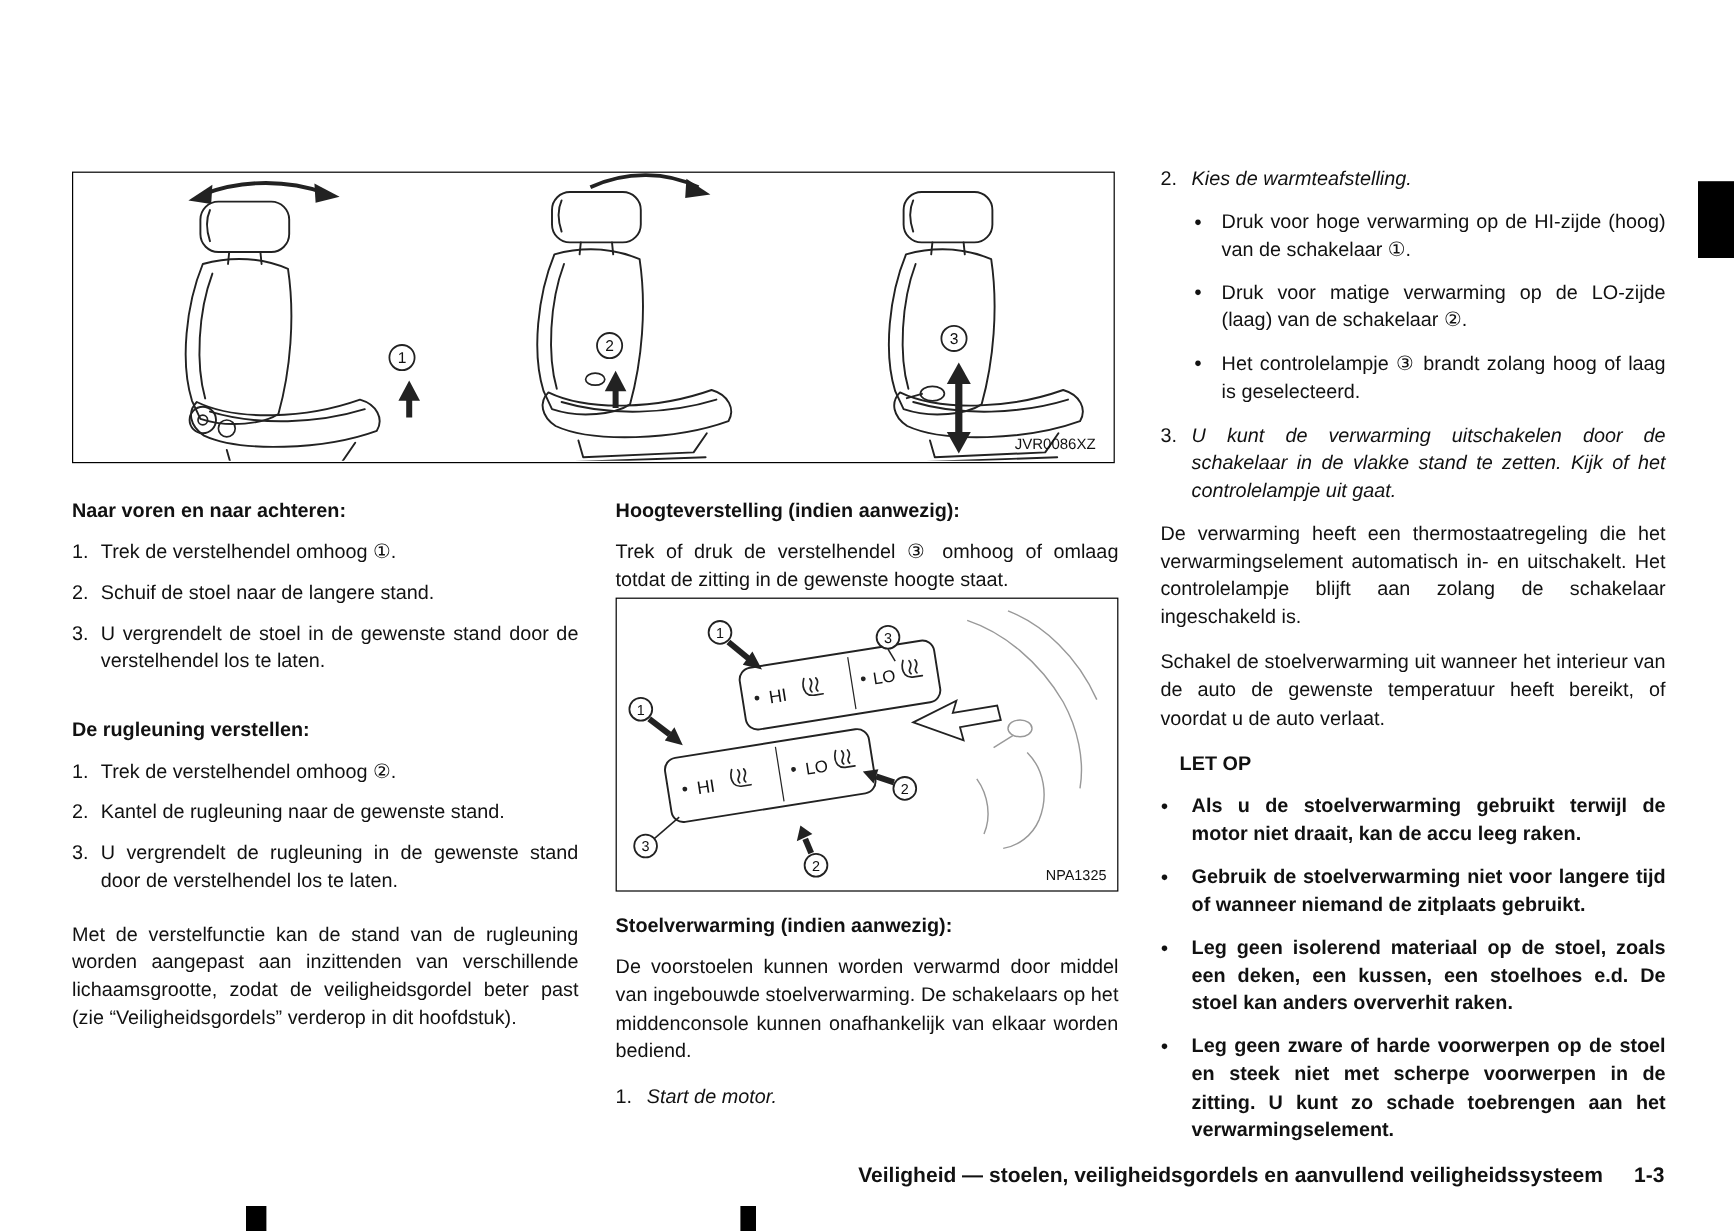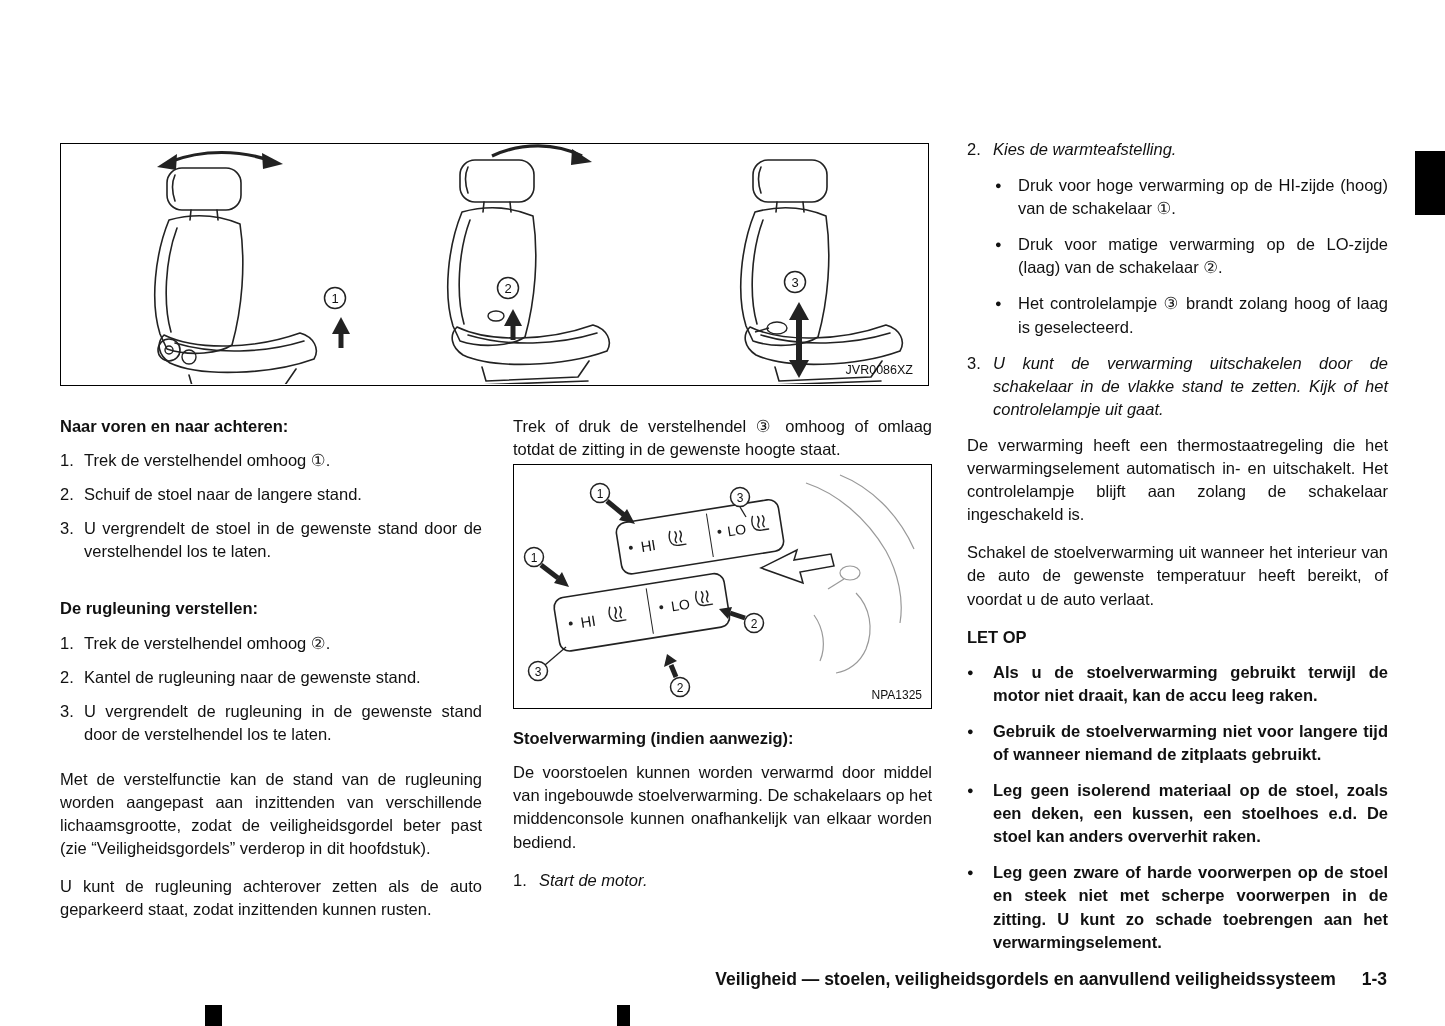"Hoogteverstelling (indien aanwezig):" div.head { html: none -> <div>Hoogteverstelling (indien aanwezig):</div> }
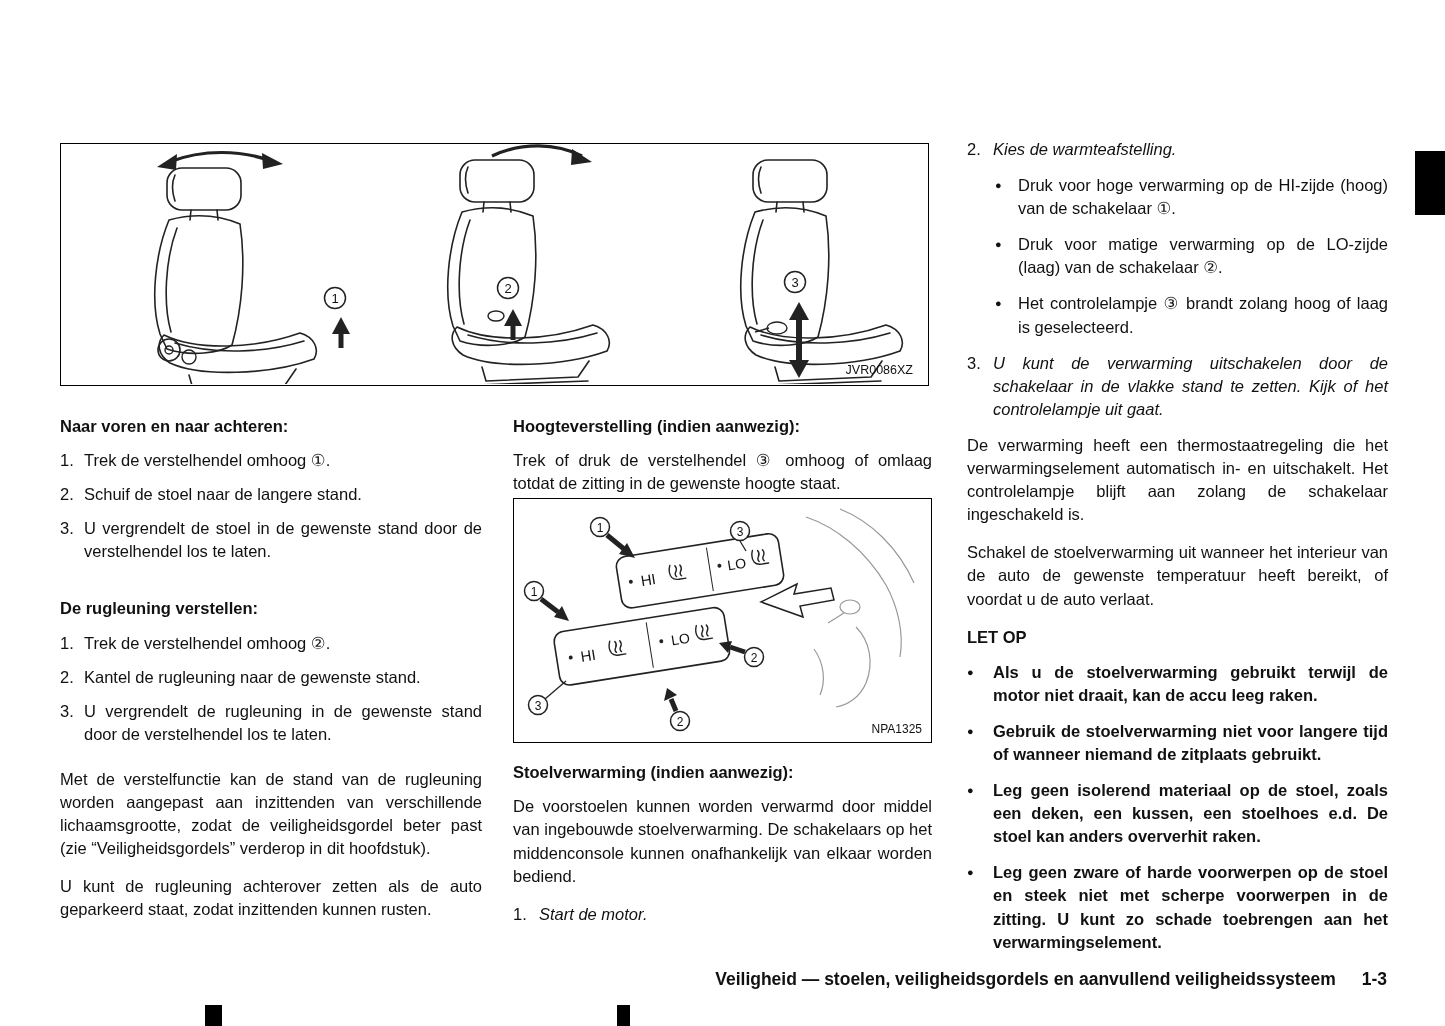"LET OP" .caution-head { margin: 4px 0 12px 0 -> 4px 0 12px 16px }
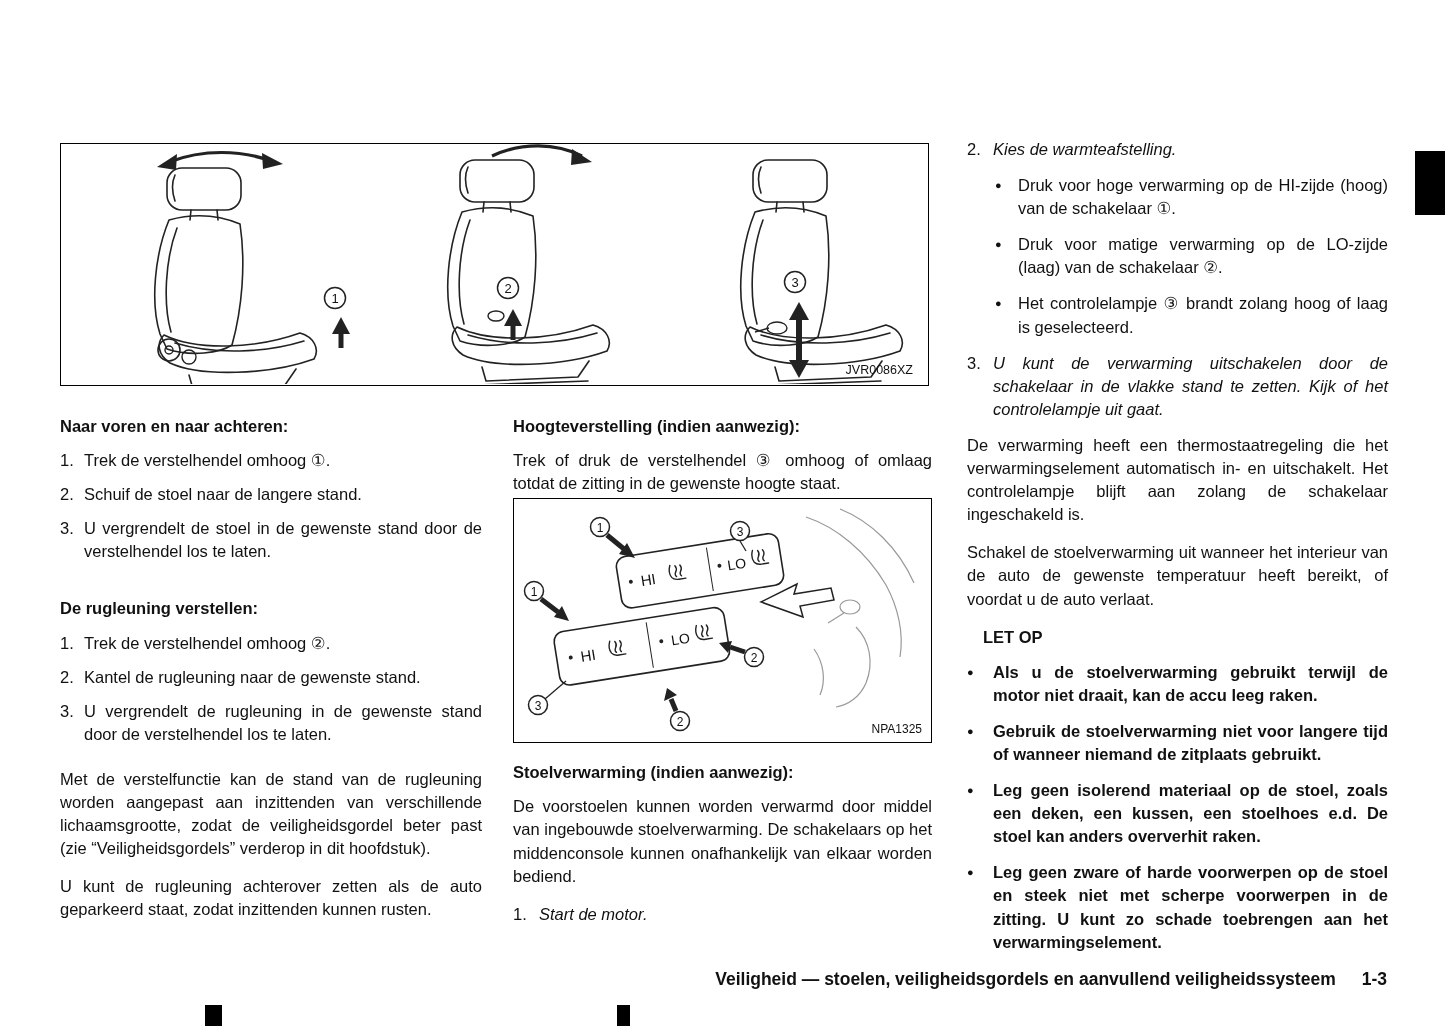"U kunt de rugleuning achterover" p.para { html: <p>U kunt de rugleuning achterover zetten als de auto geparkeerd staat, zodat inzittenden kunnen rusten.</p> -> none }
